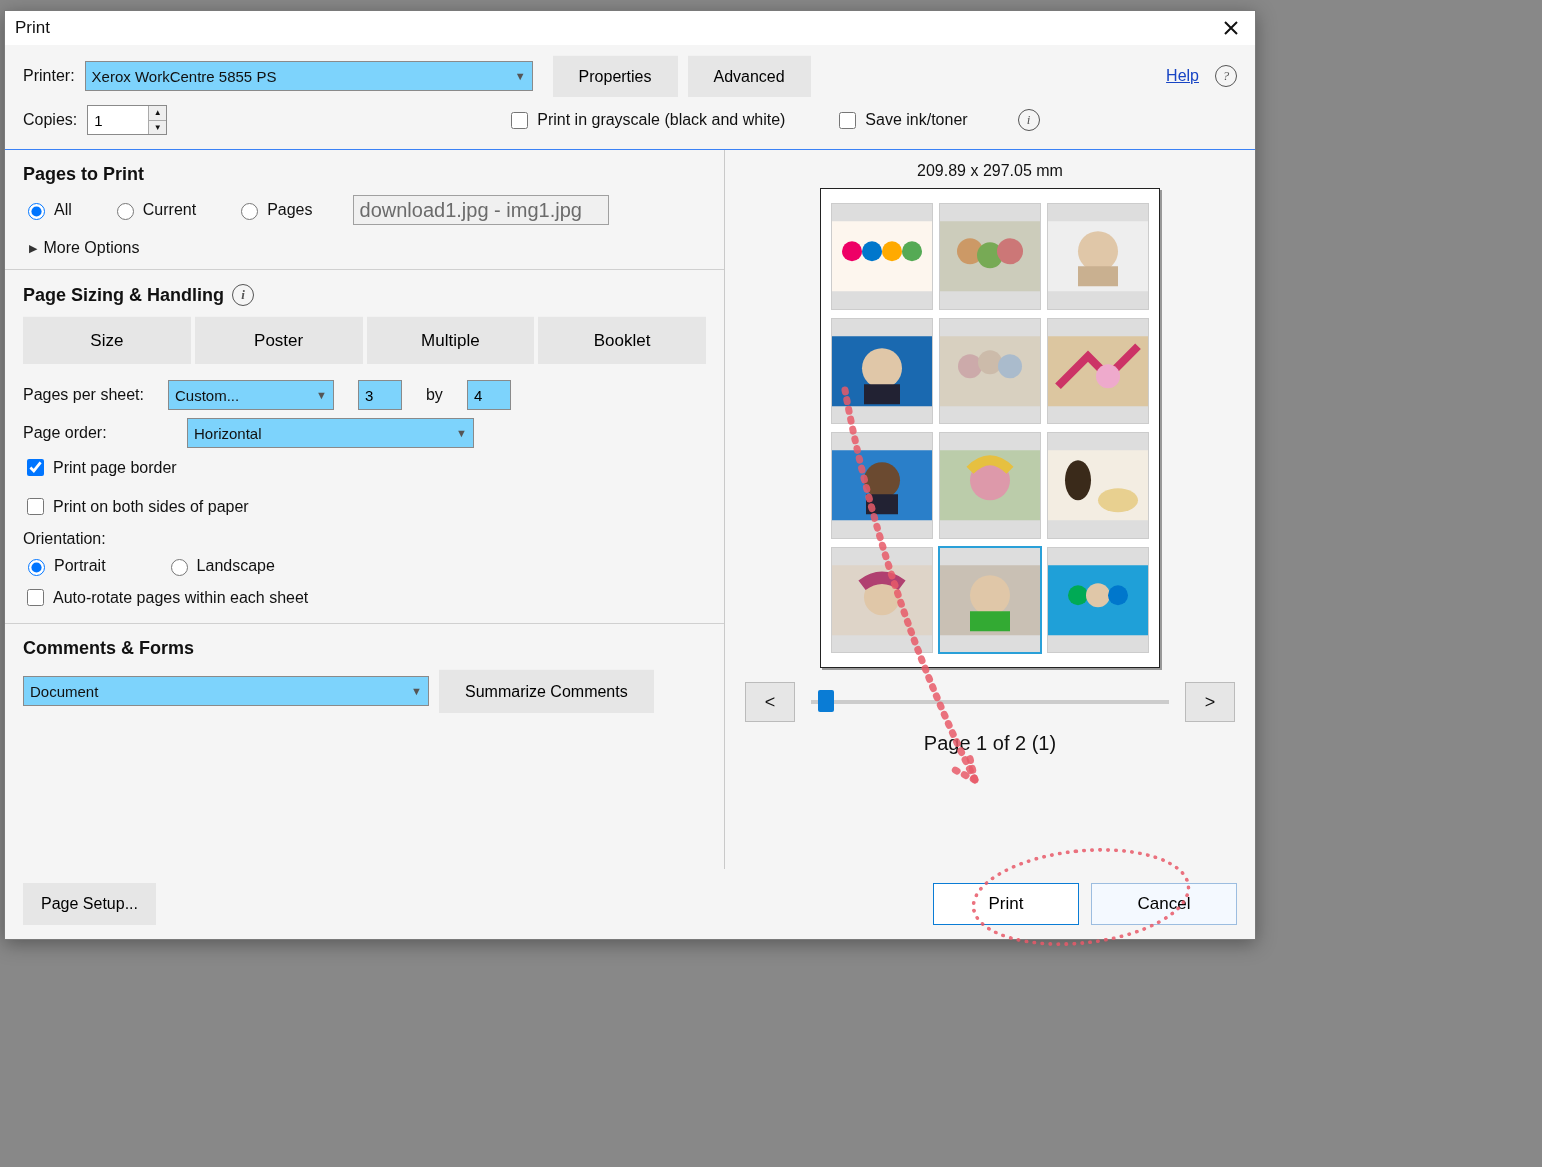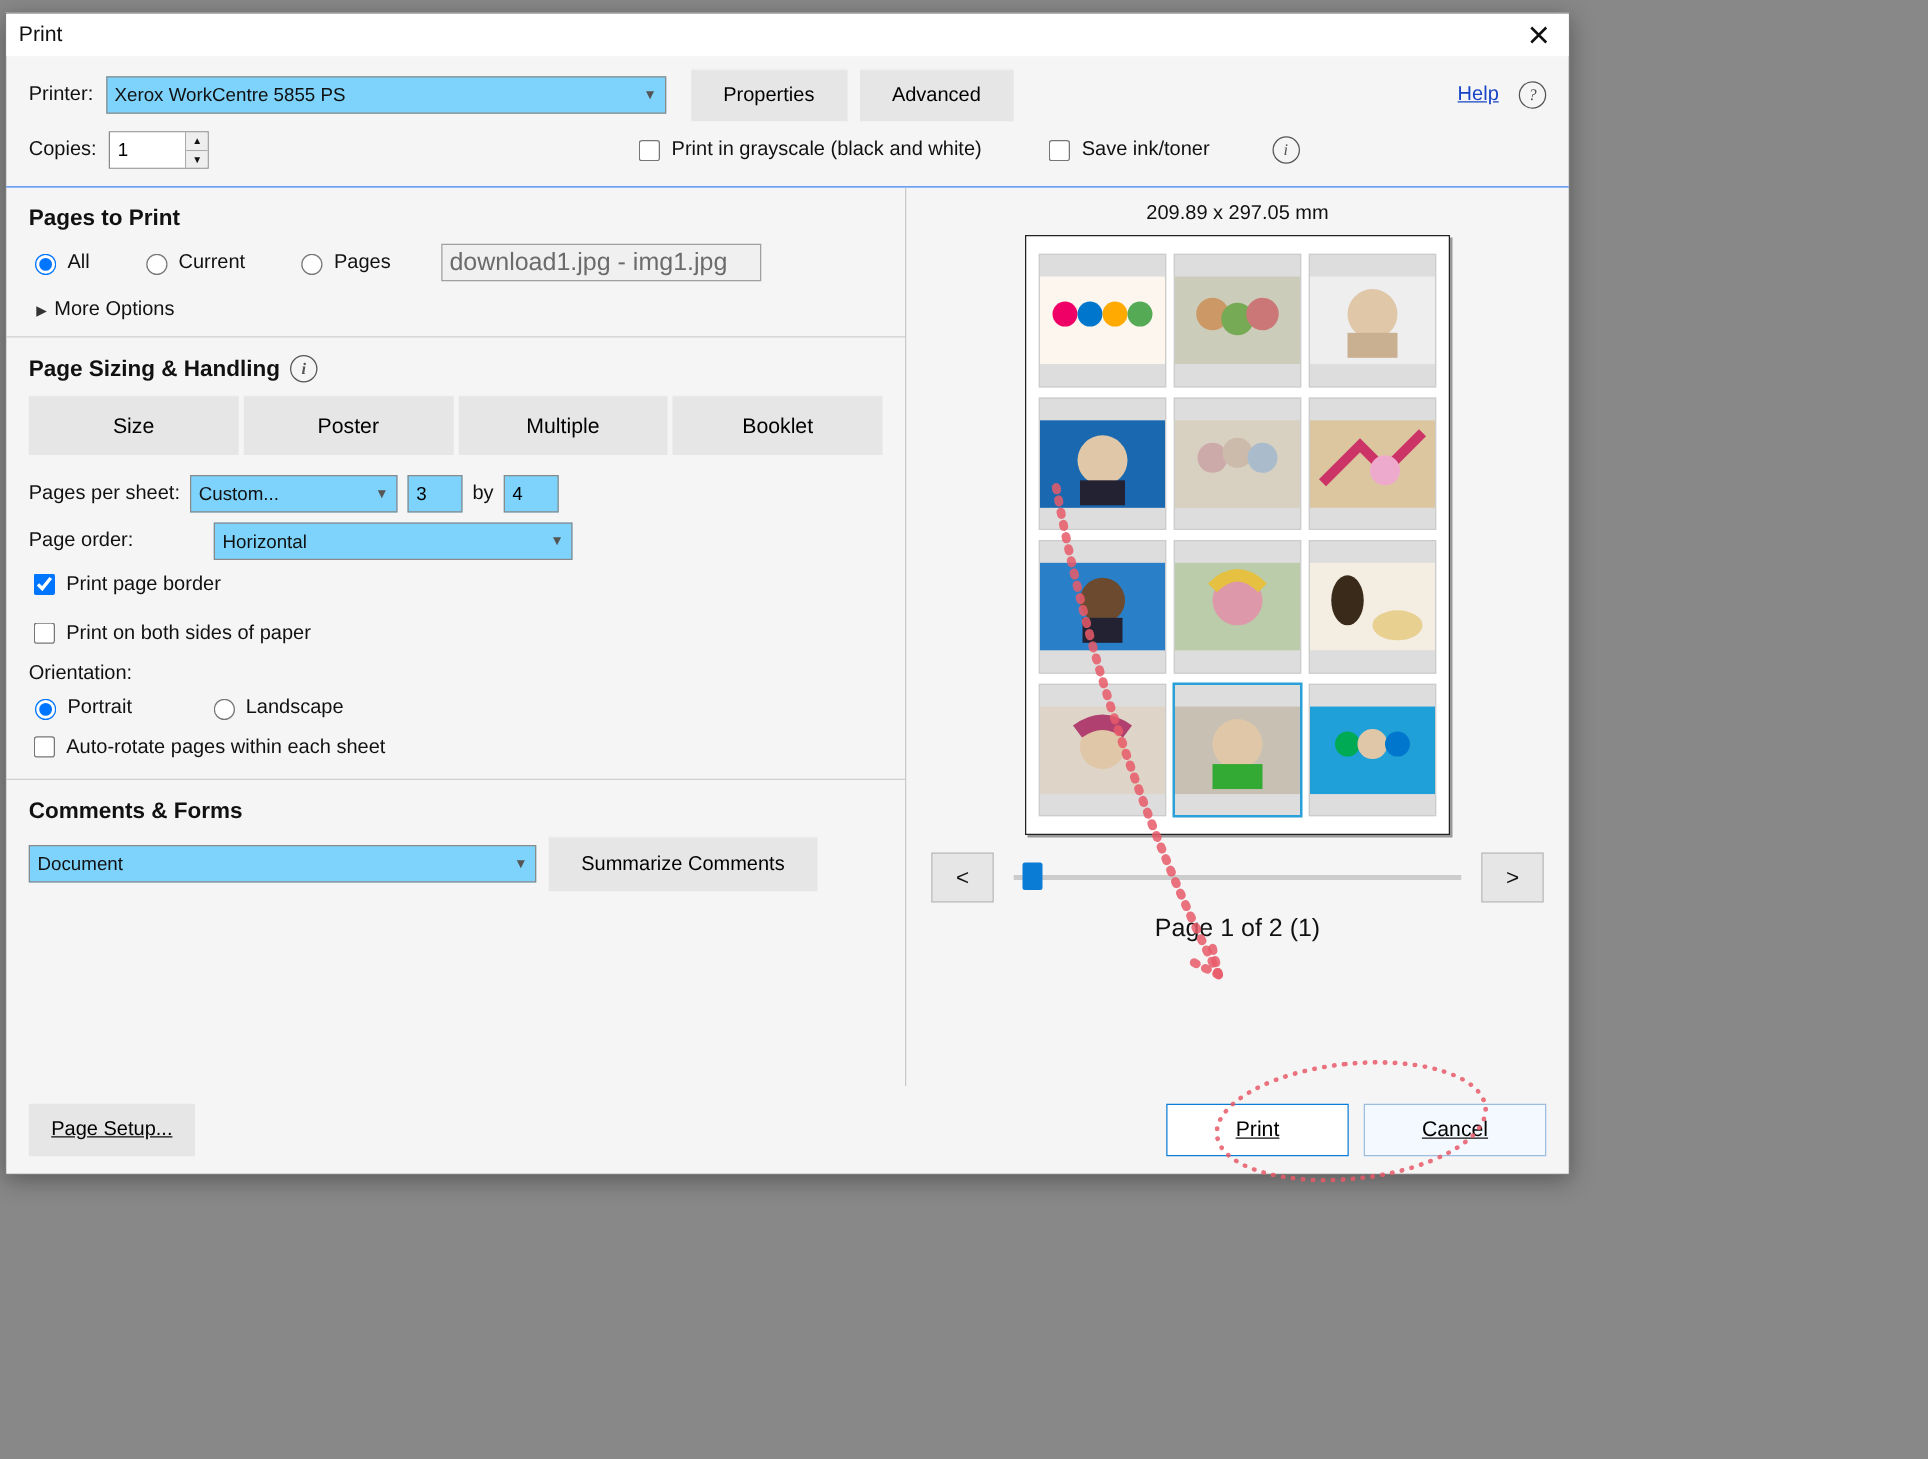"Pages per sheet:" .field-row { gap: 8px -> 24px }
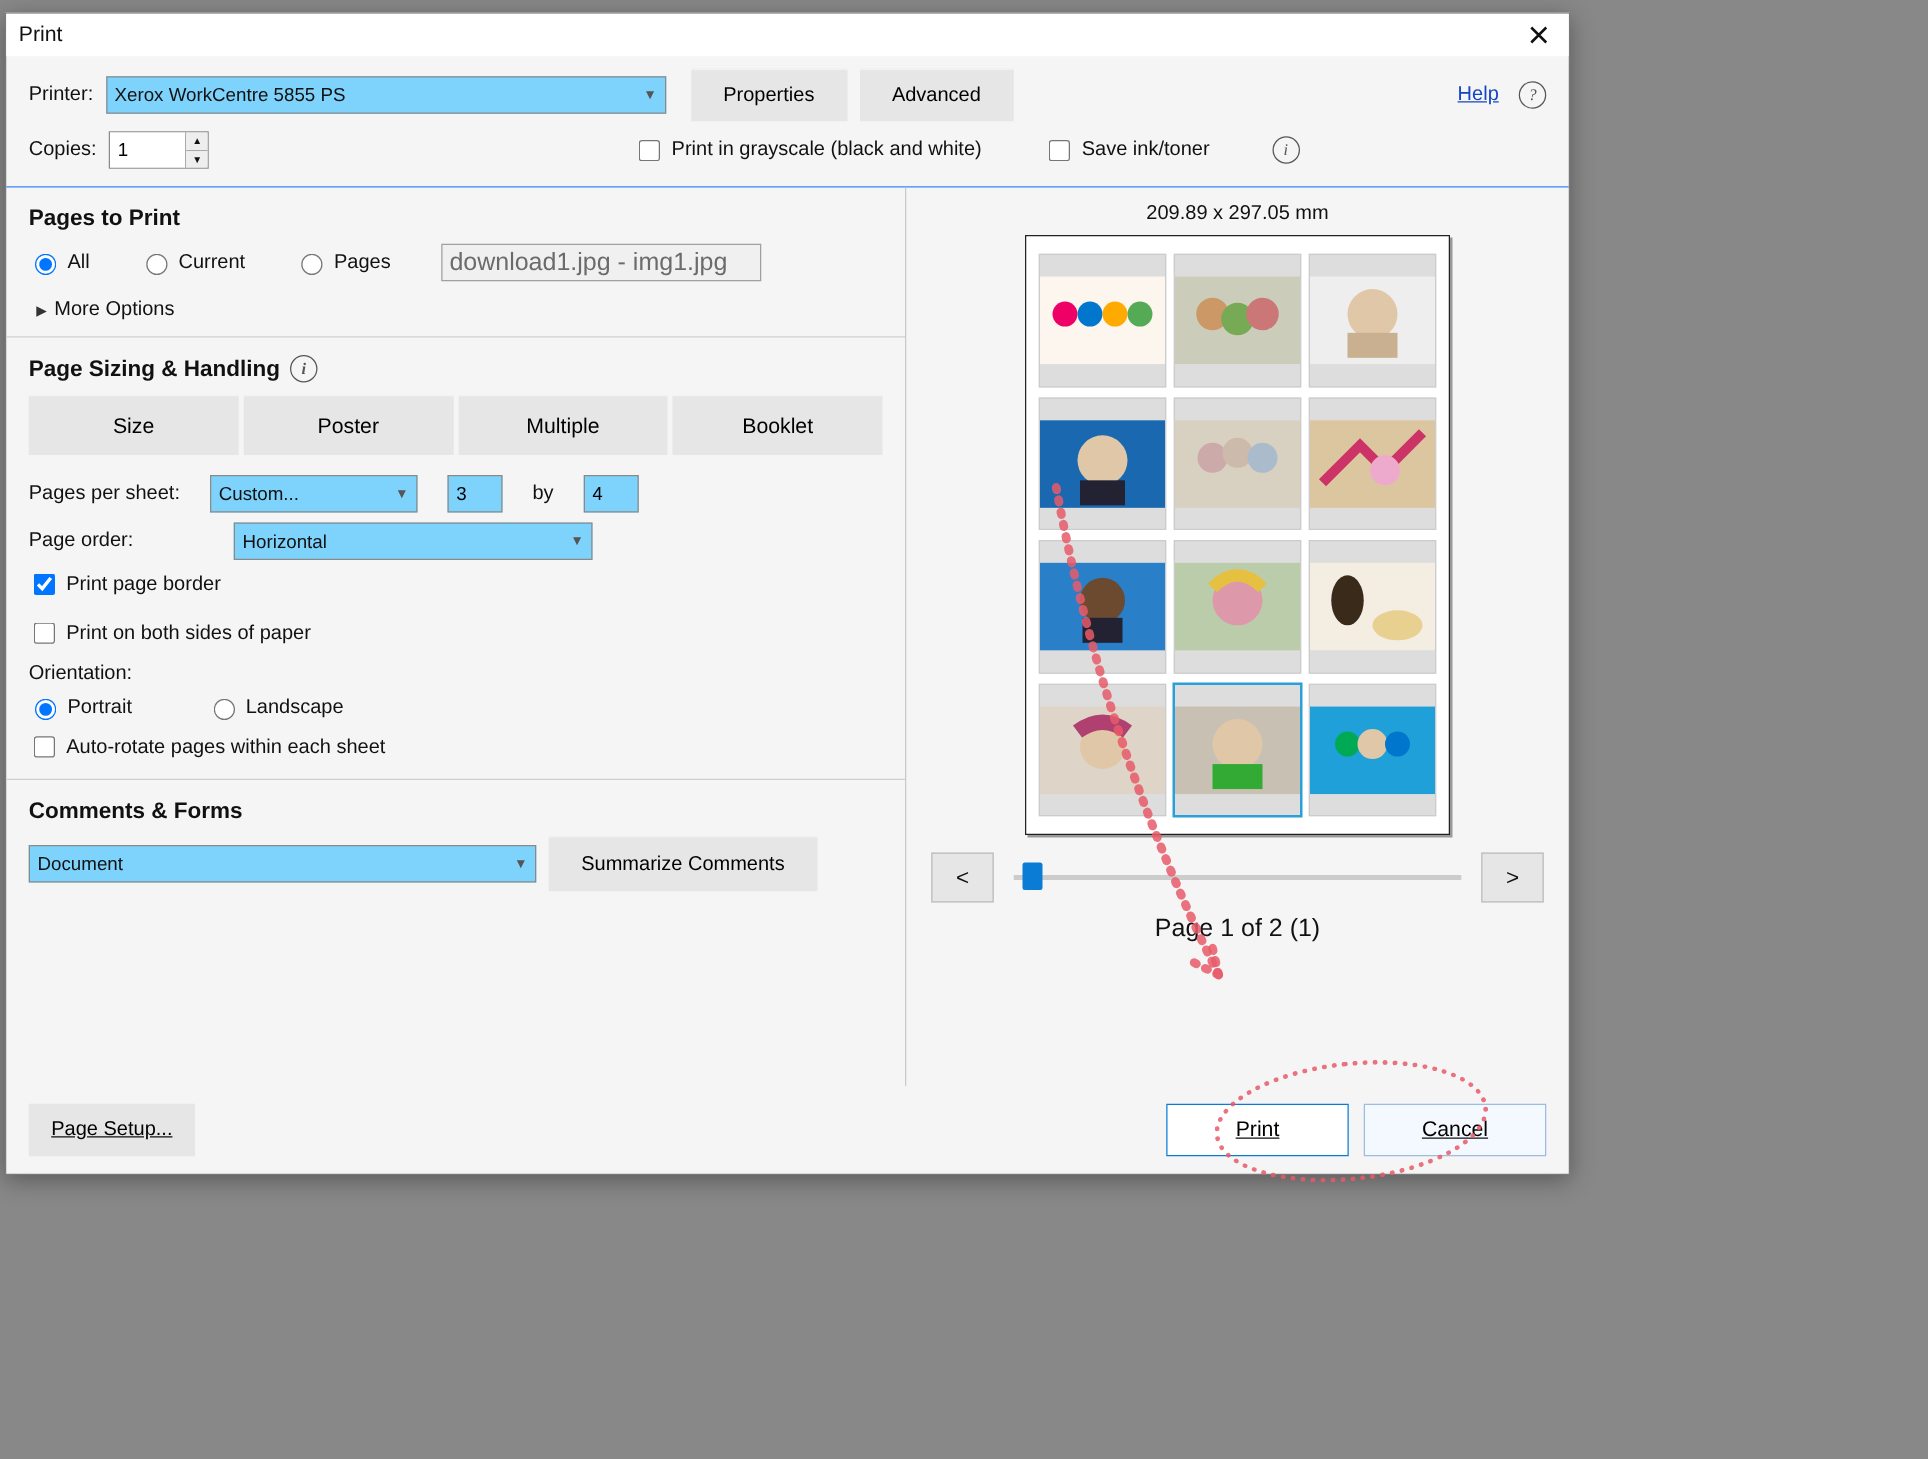"Page Setup..." .footer { text-decoration: underline -> none }
